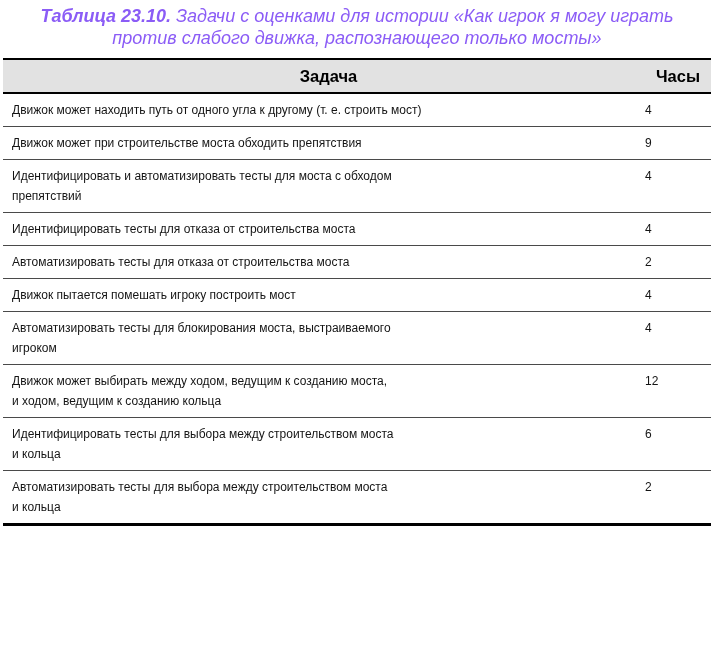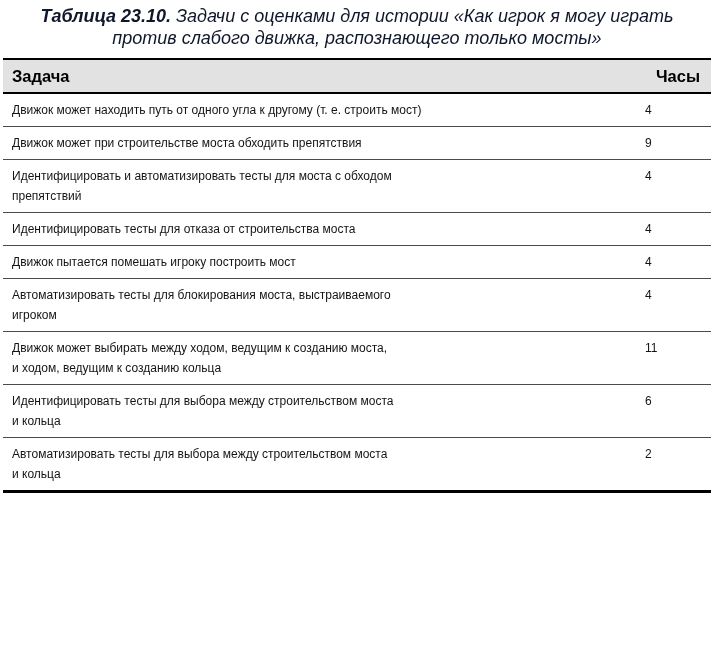"Таблица 23.10. Задачи с оценками" .caption { color: #0f172a -> #8b5cf6 }
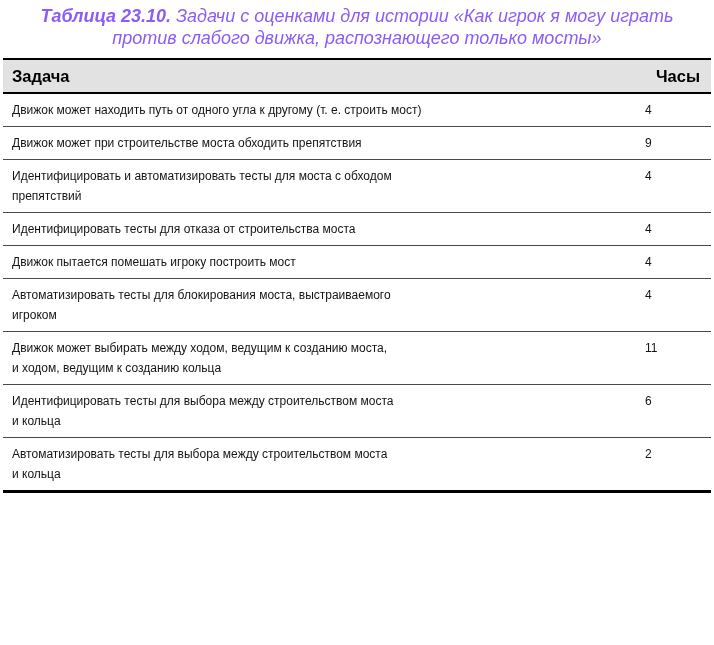"Задача" th.col-task { text-align: left -> center }
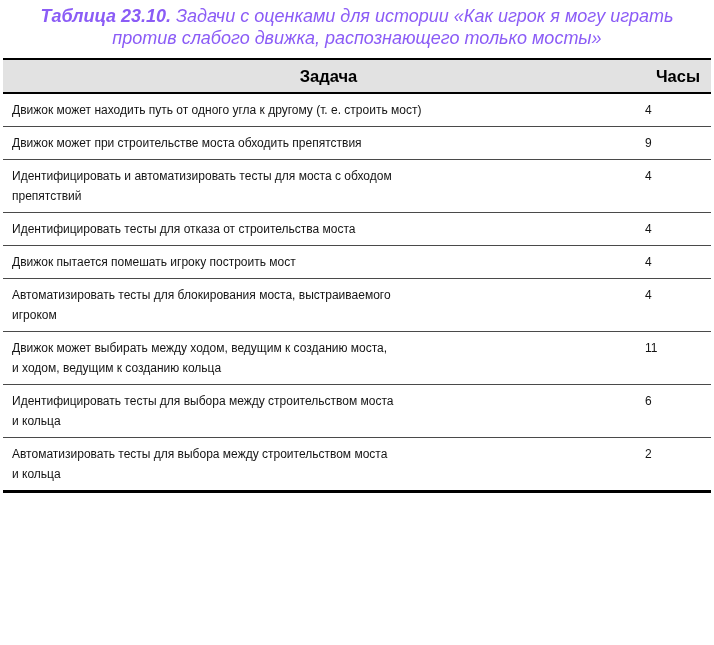"Автоматизировать тесты для отказа от" tr { html: none -> <tr> <td>Автоматизировать тесты для отказа от строительства моста</td> <td>2</td> </tr> }
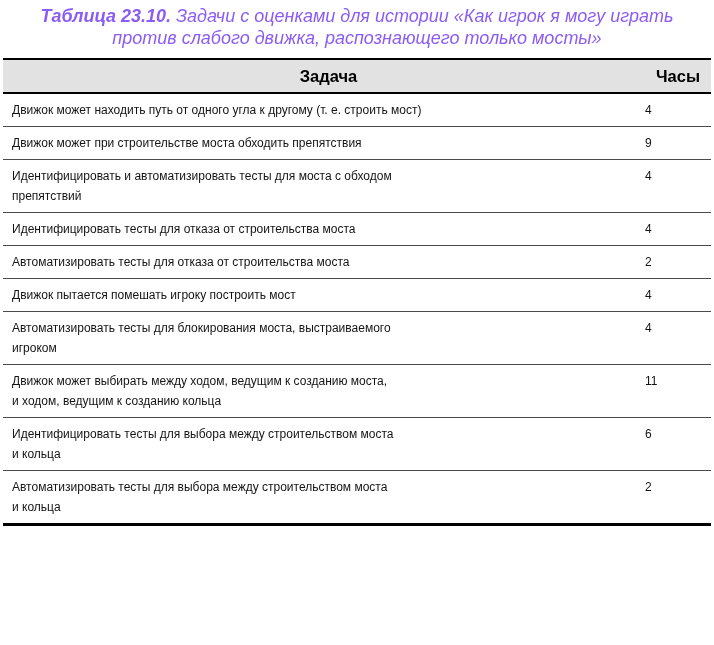"11" td.cell-hours { text: 11 -> 12 }
